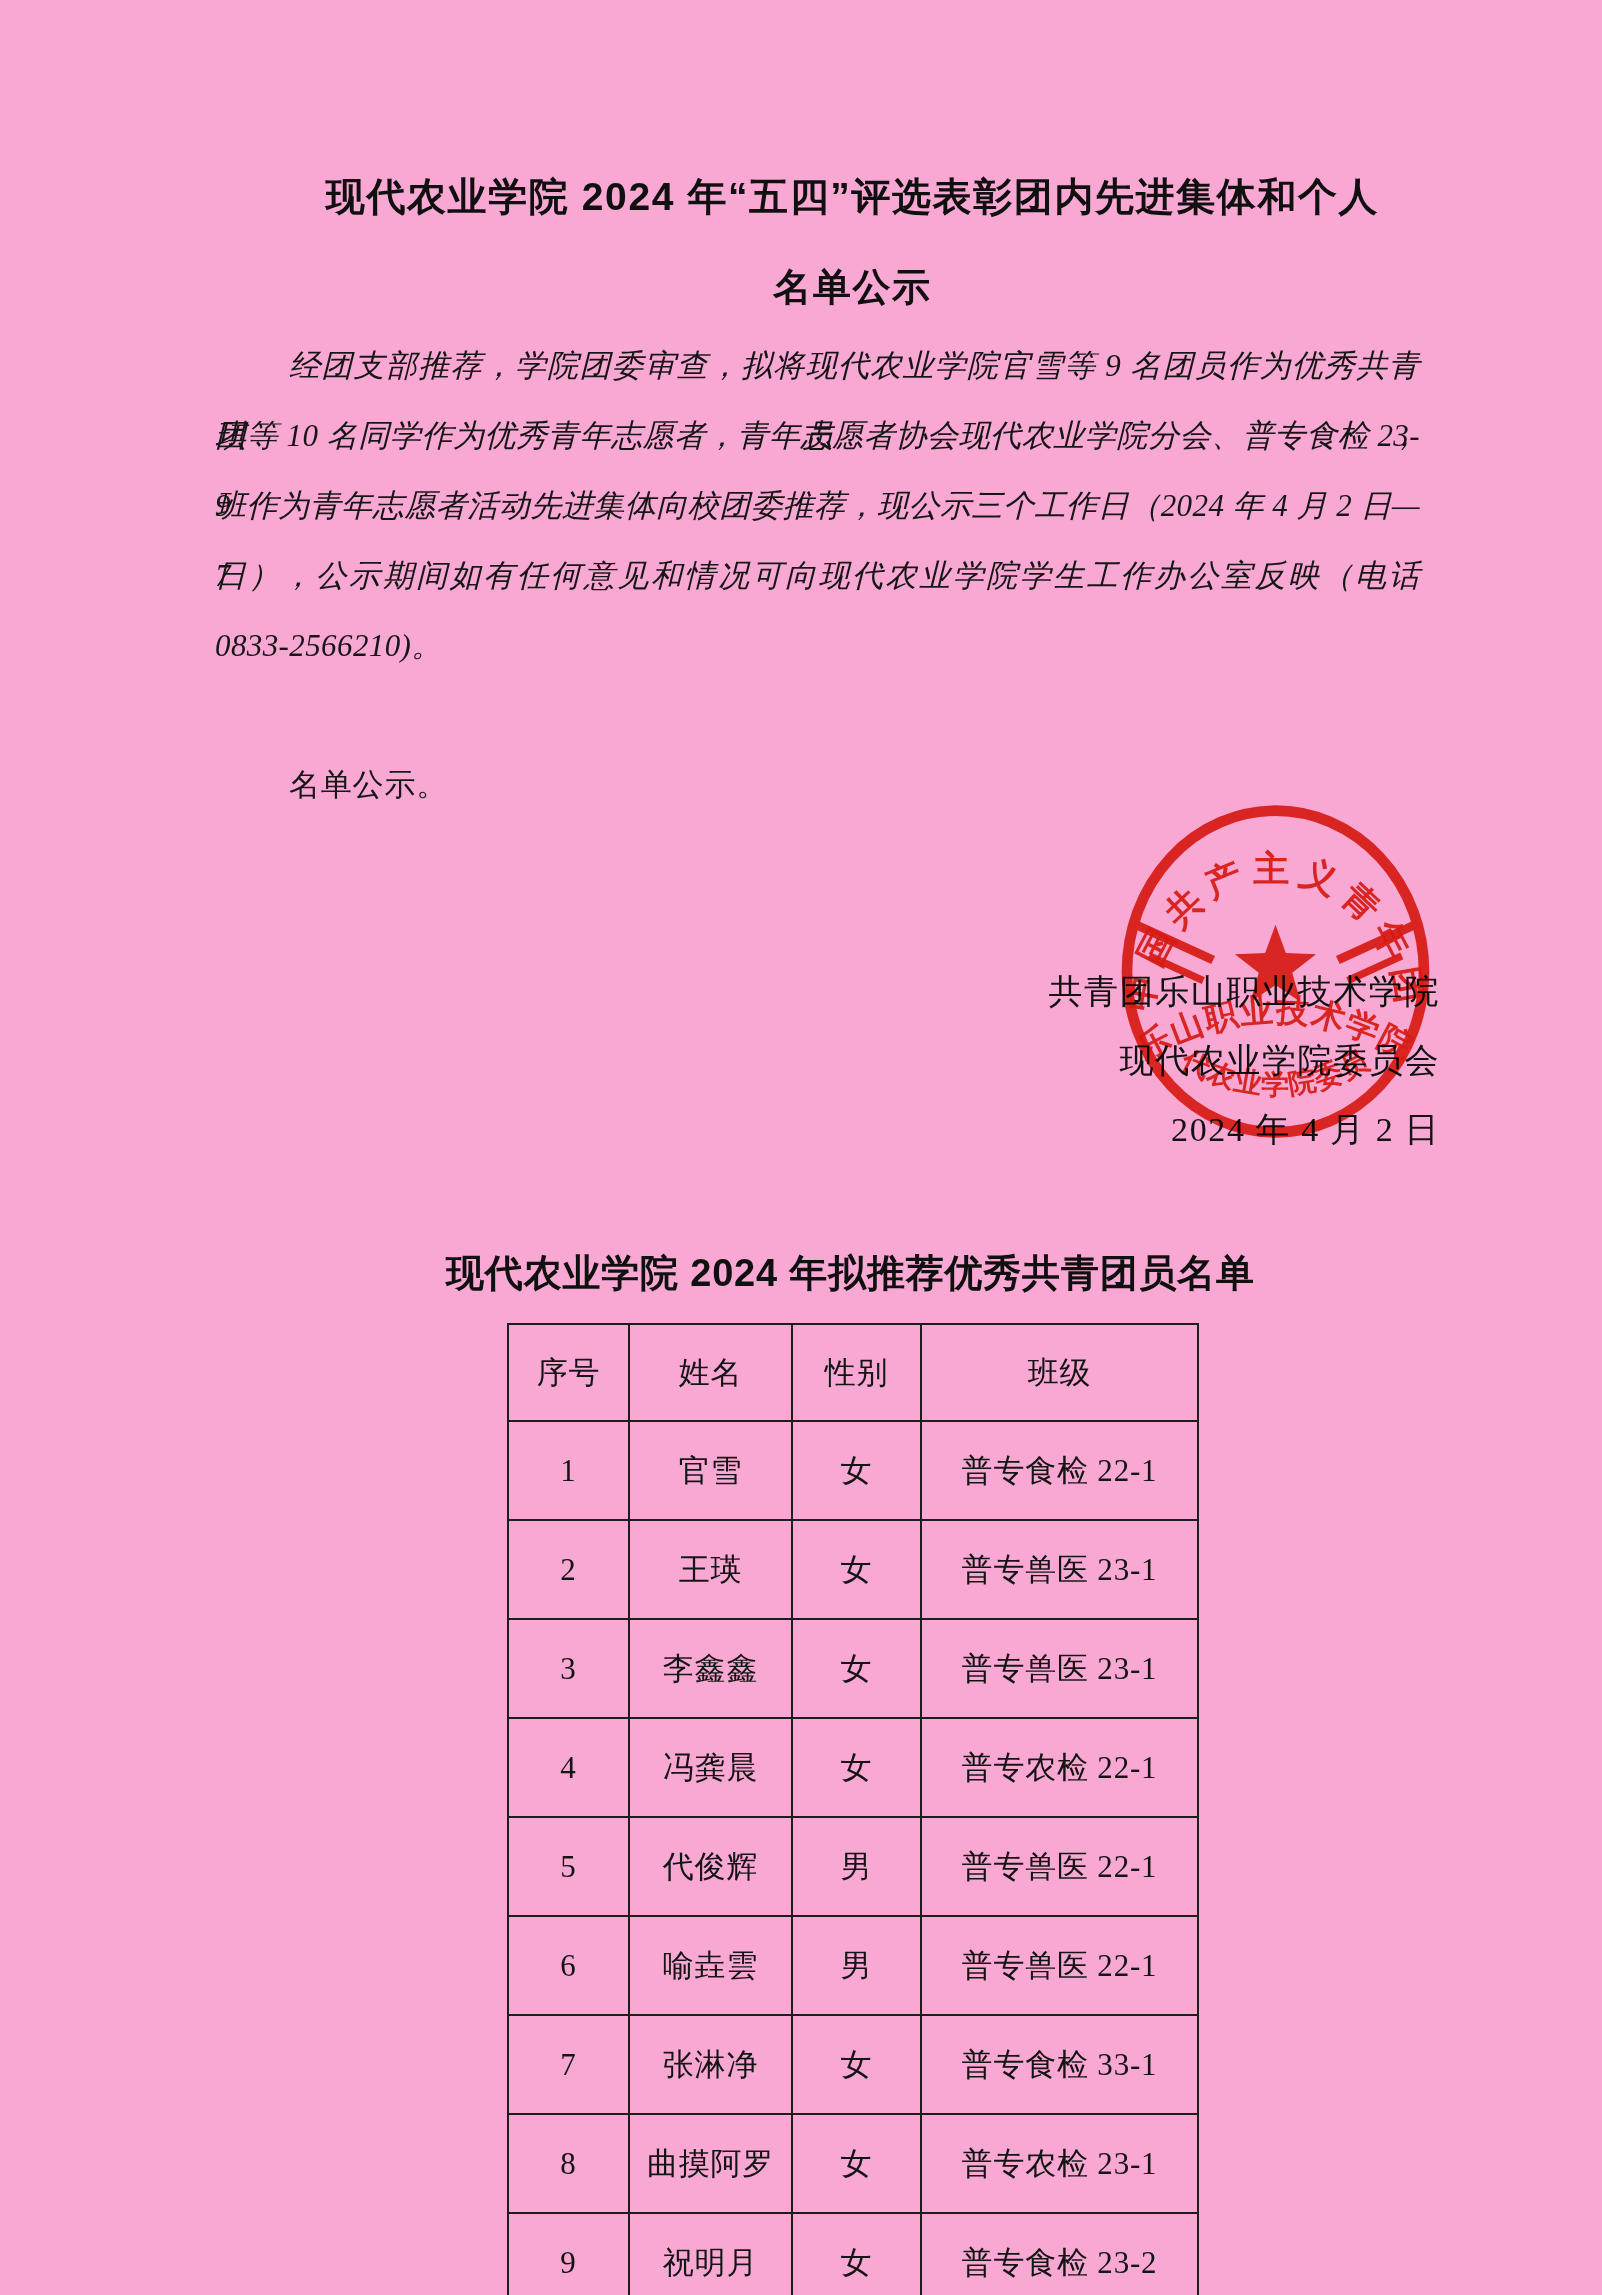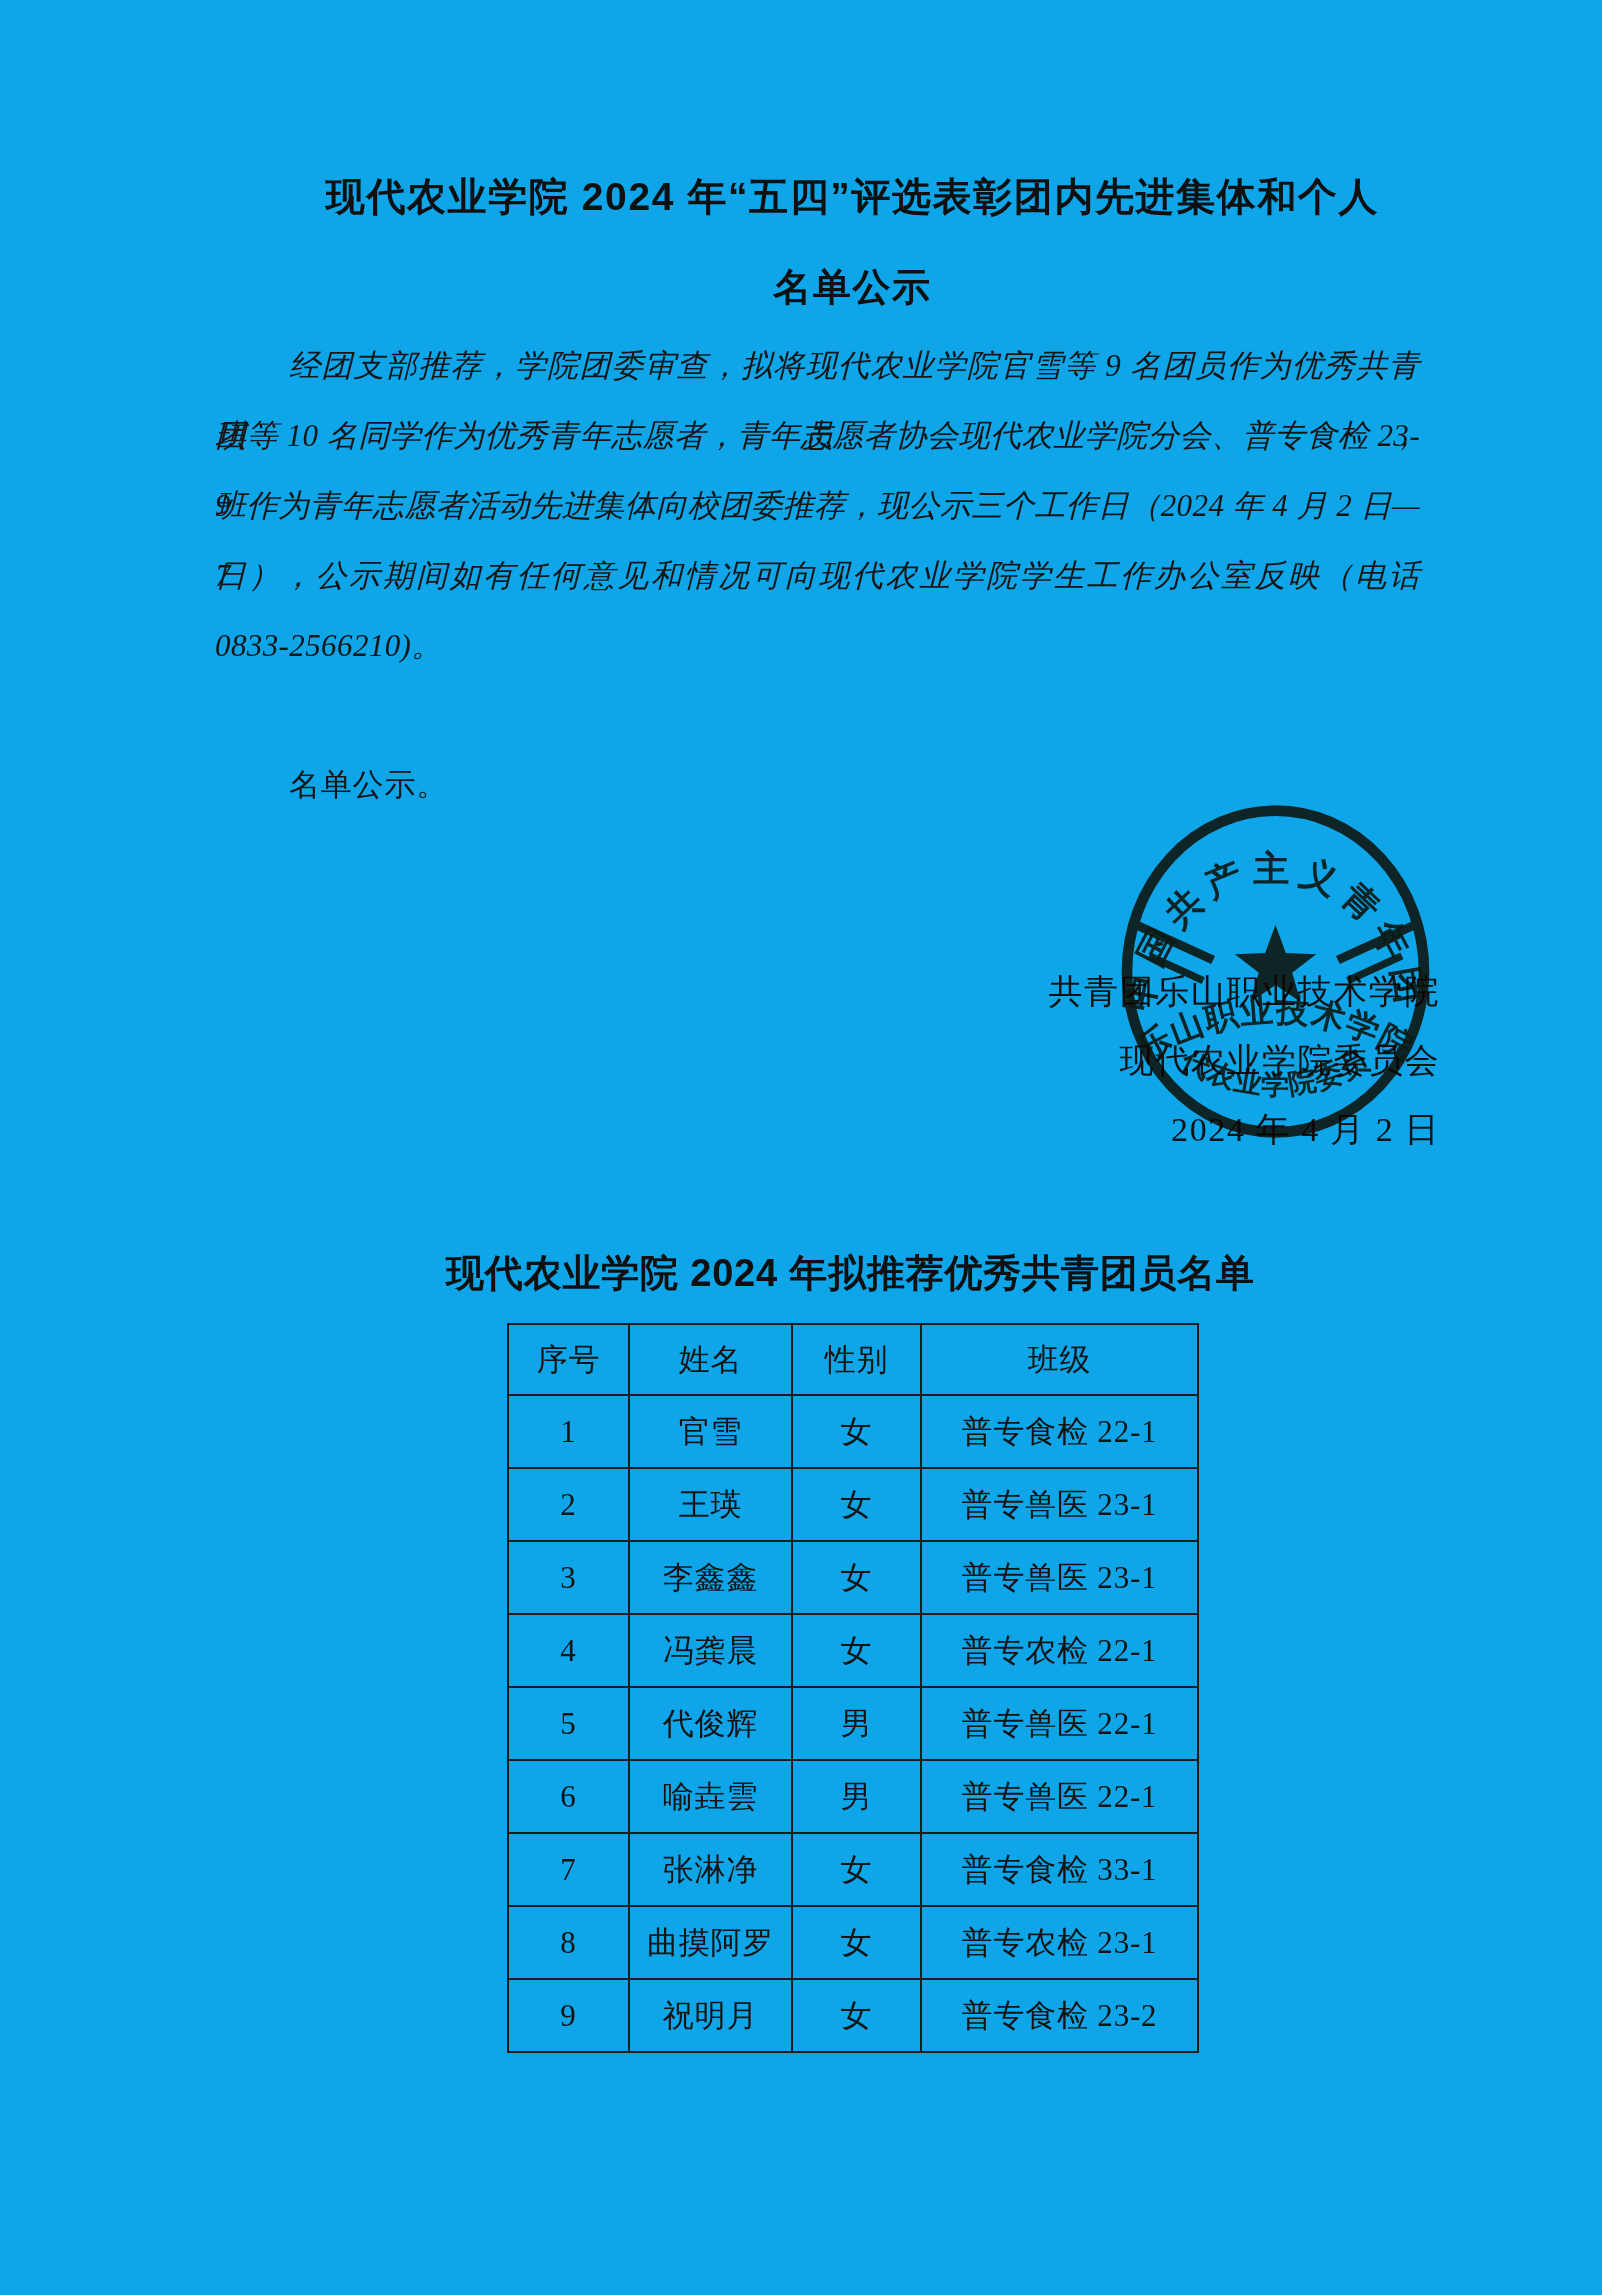"现代农业学院 2024 年“五四”评选表彰团内先进集体和个人" .page { background: #0ea5e9 -> #f9a8d4 }
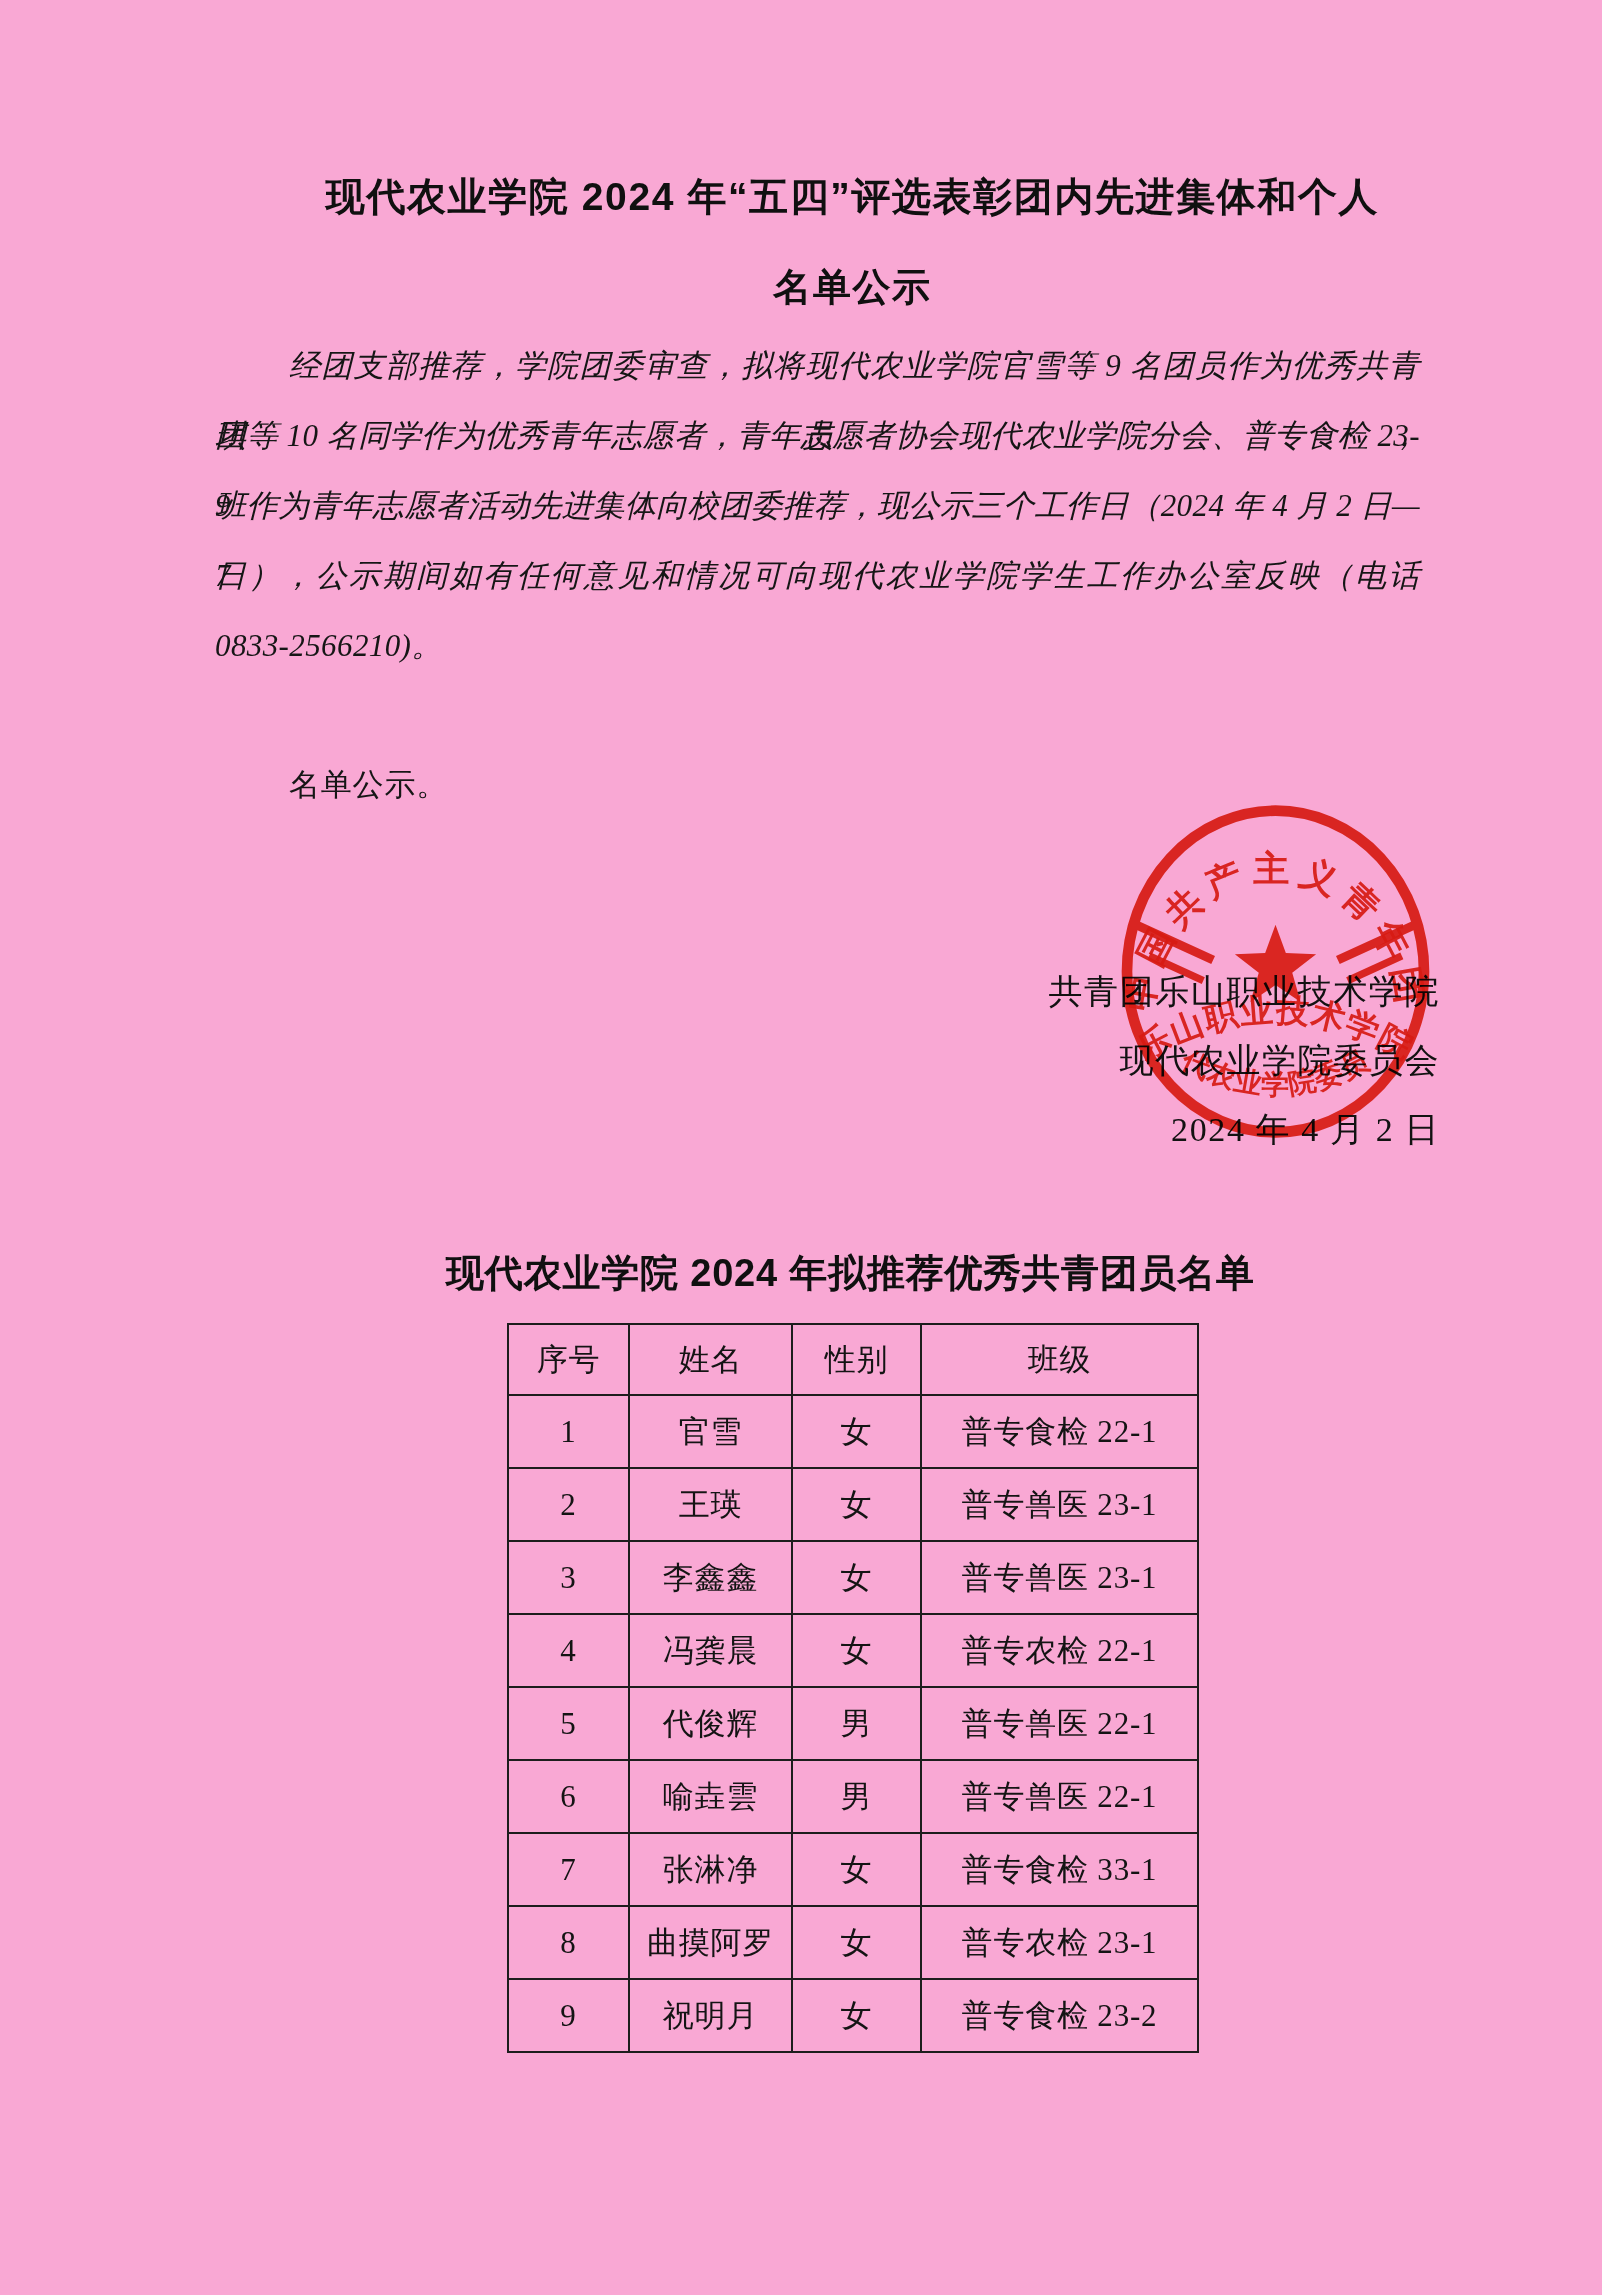"序号" table.roster th, table.roster td { padding: 0 -> 13px }
